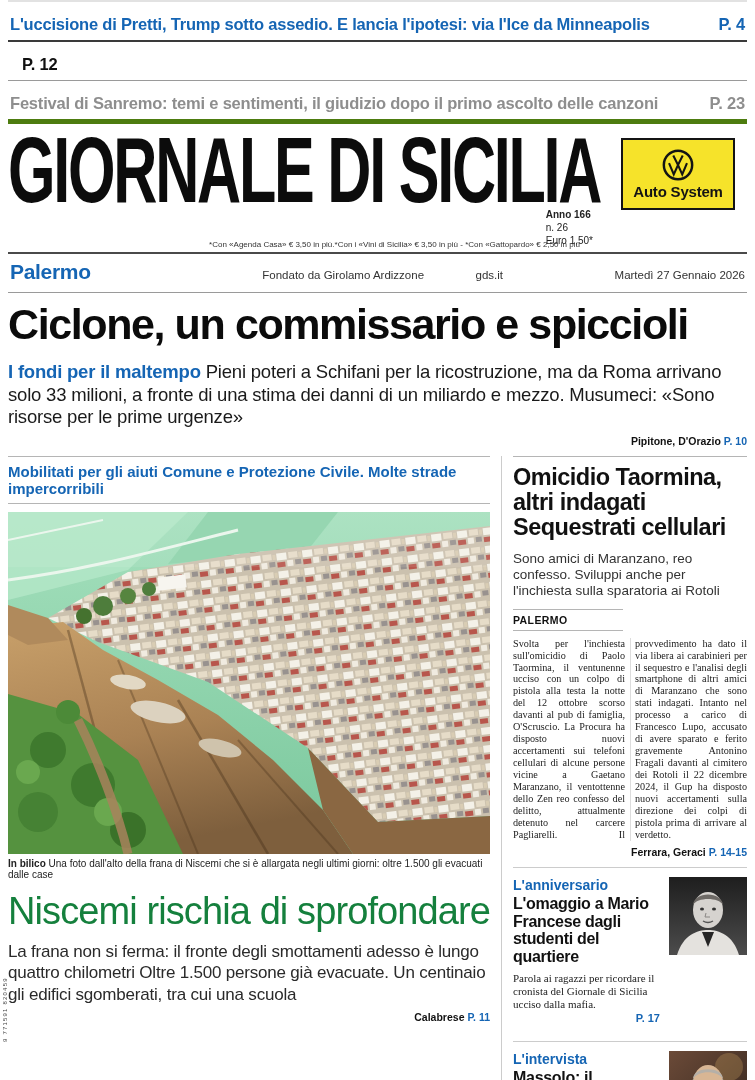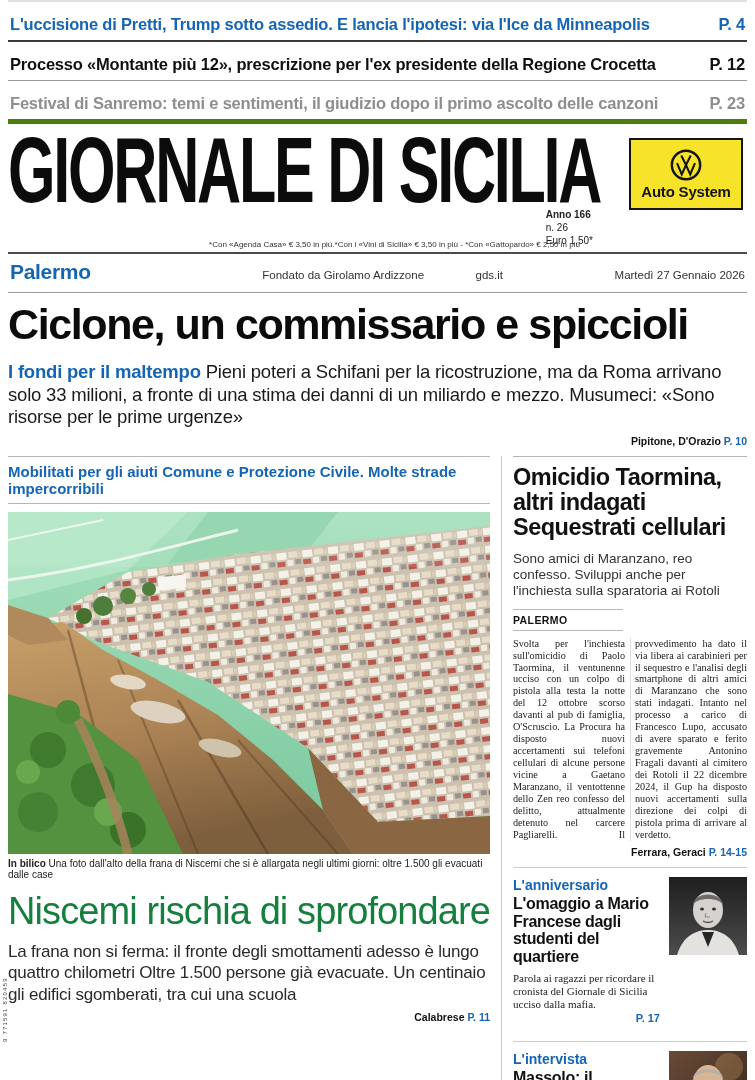"Processo «Montante più 12», prescrizione" span { html: <span>Processo «Montante più 12», prescrizione per l'ex presidente della Regione Crocetta</span> -> none }
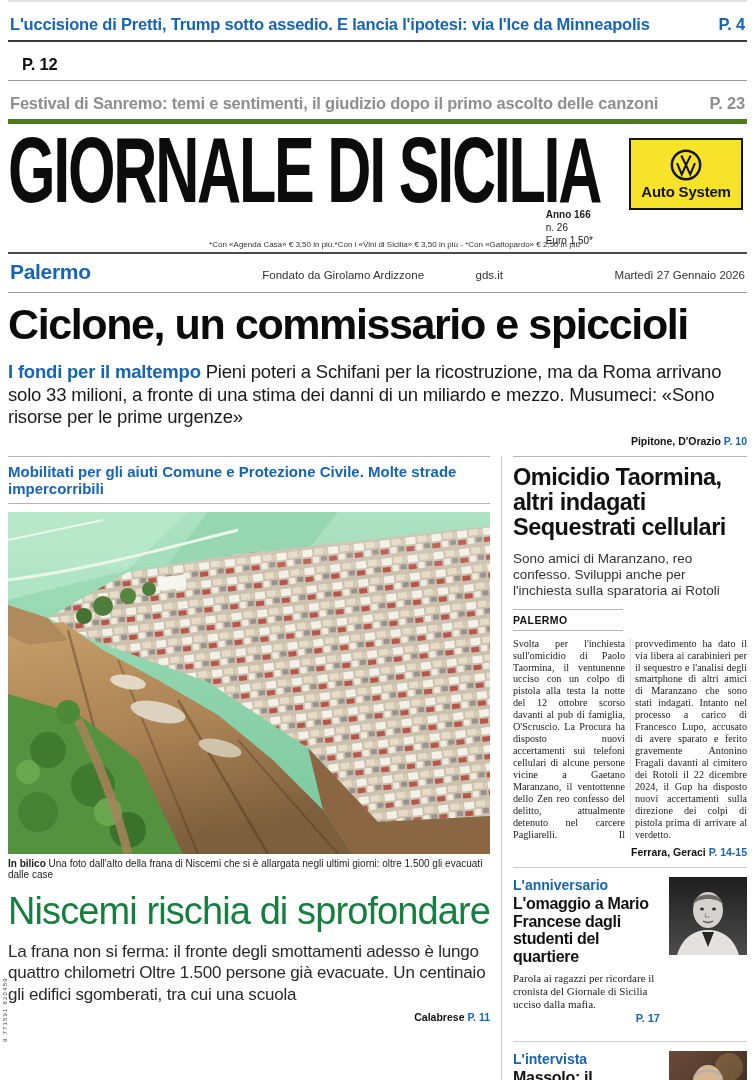"Auto System" .mh-adbox { right: 4px -> 12px }
